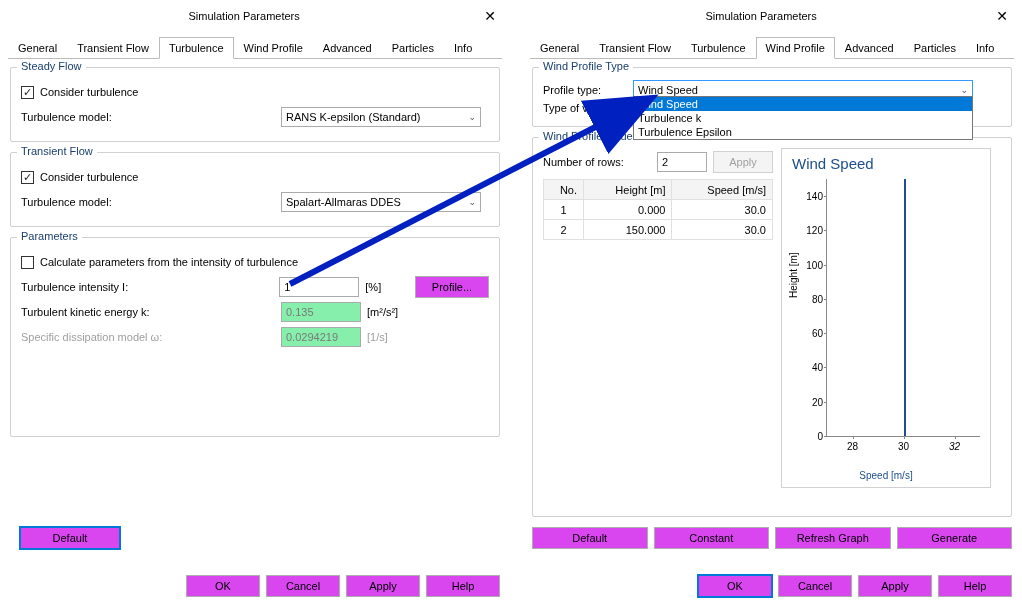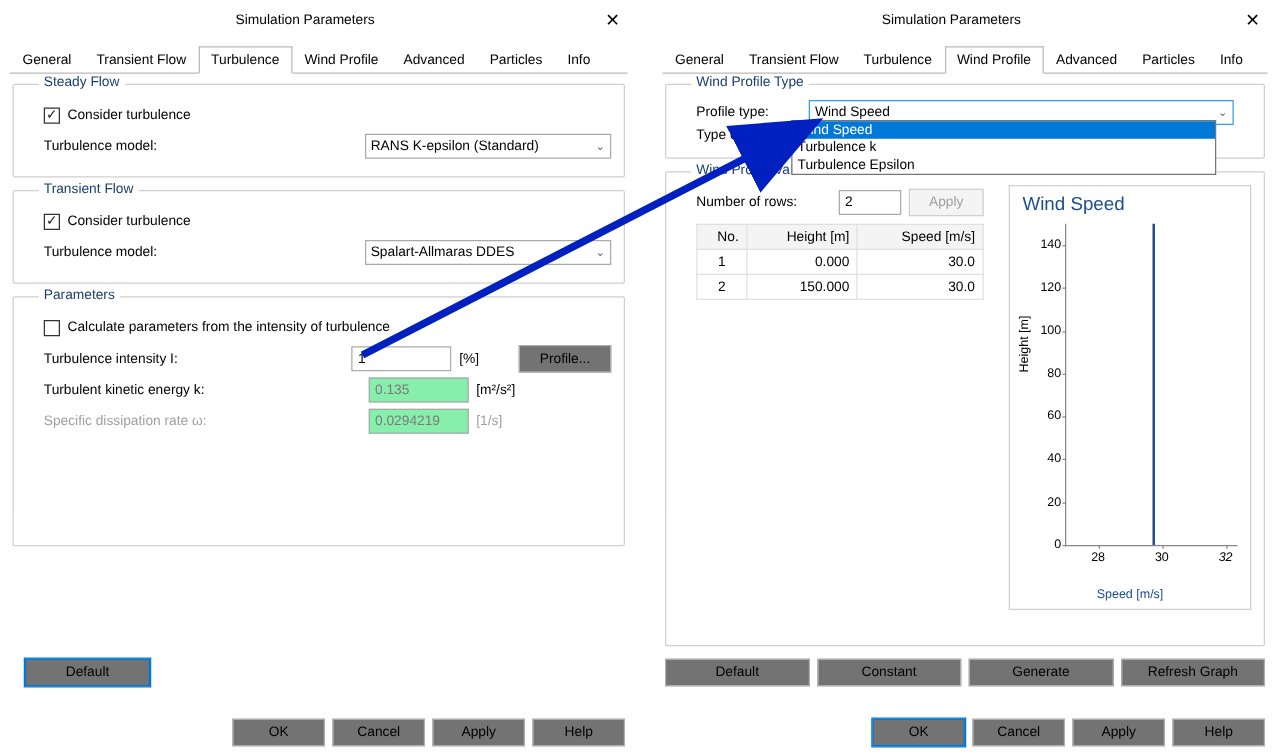"Steady Flow" .group { padding: 8px 10px 10px 24px -> 8px 10px 10px 10px }
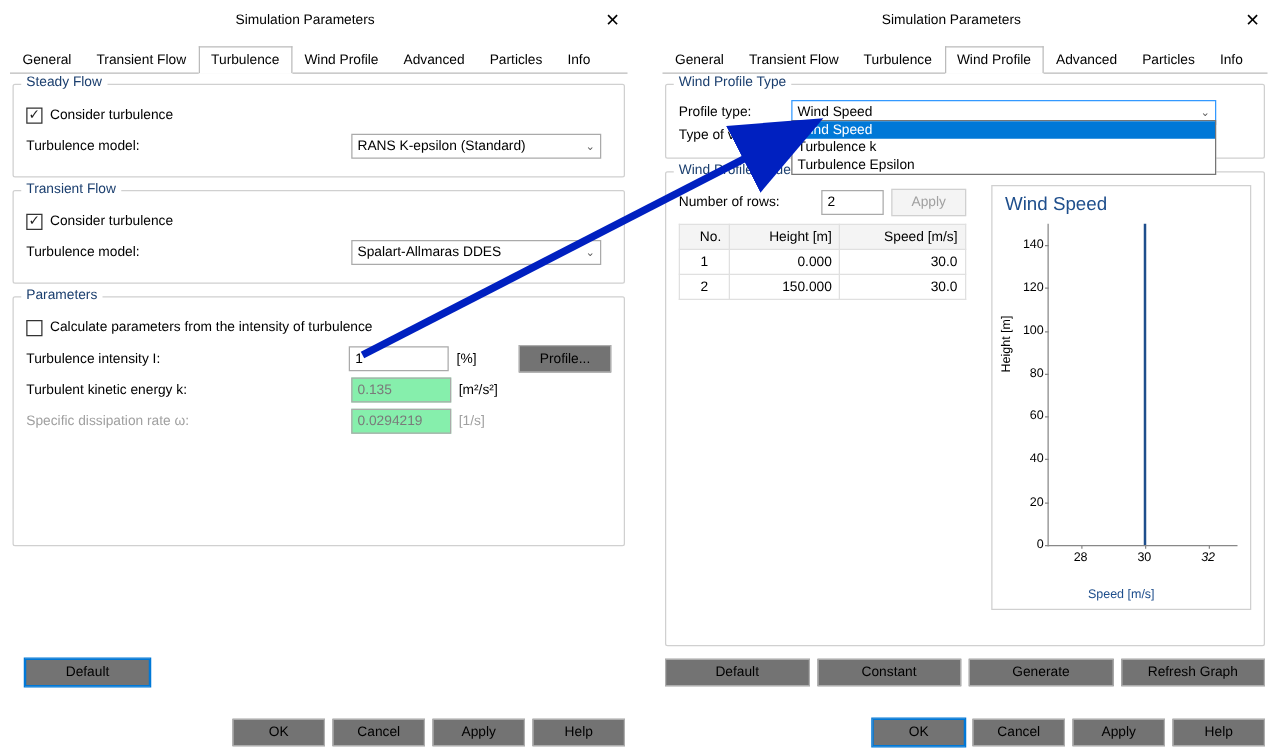"Number of rows:" .values-group { gap: 20px -> 8px }
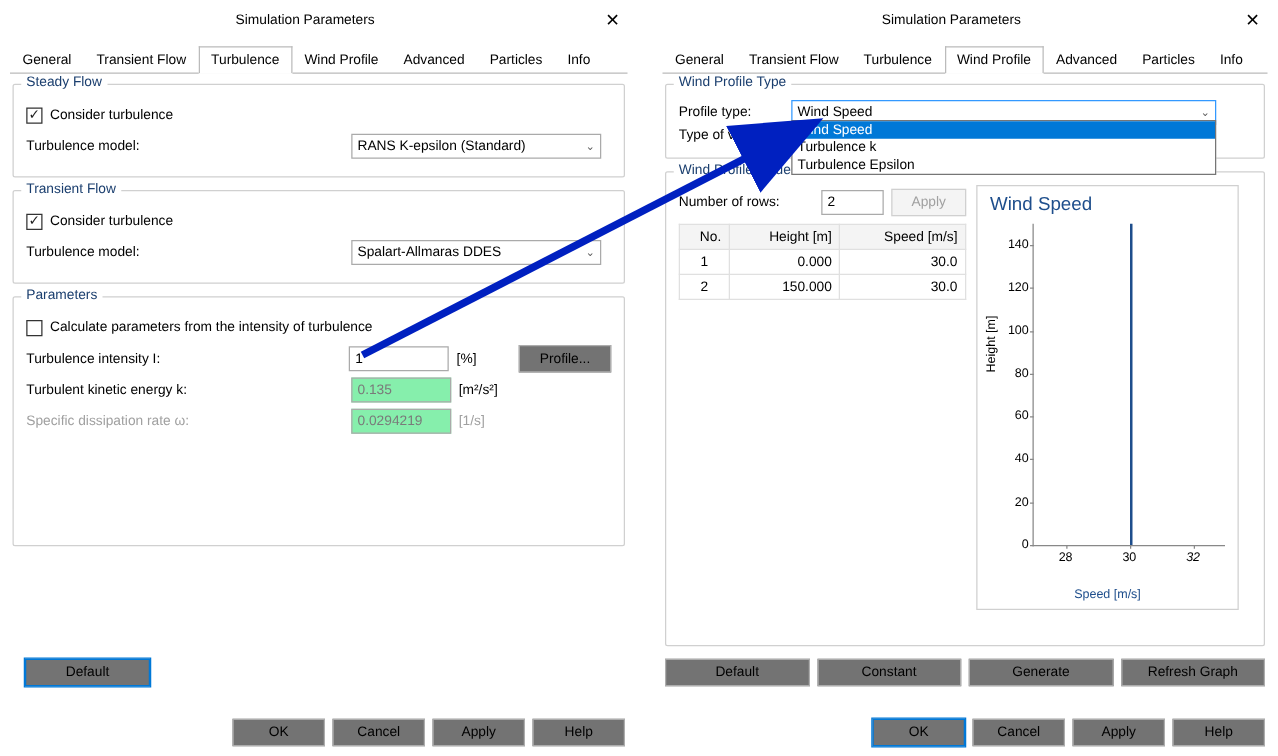"Profile..." .btn { background: #737373 -> #d946ef }
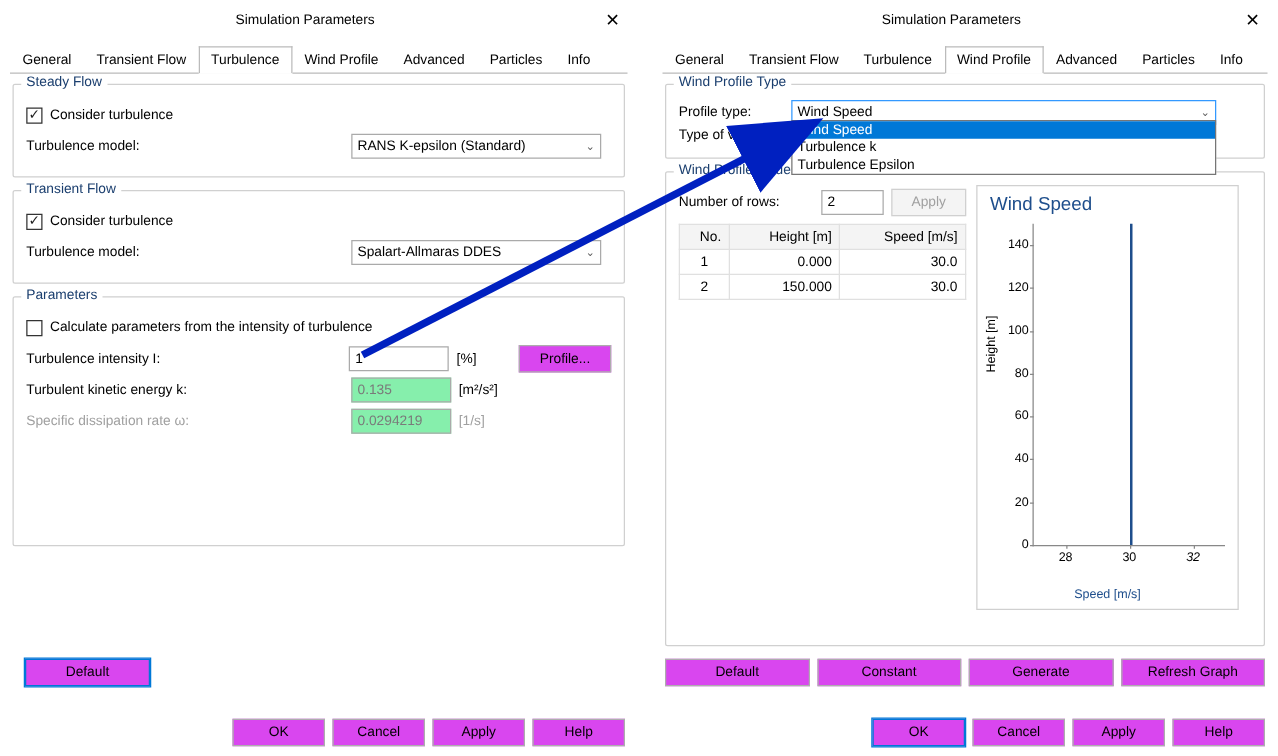"Specific dissipation rate ω:" label.grayed-lbl { text: rate -> model }
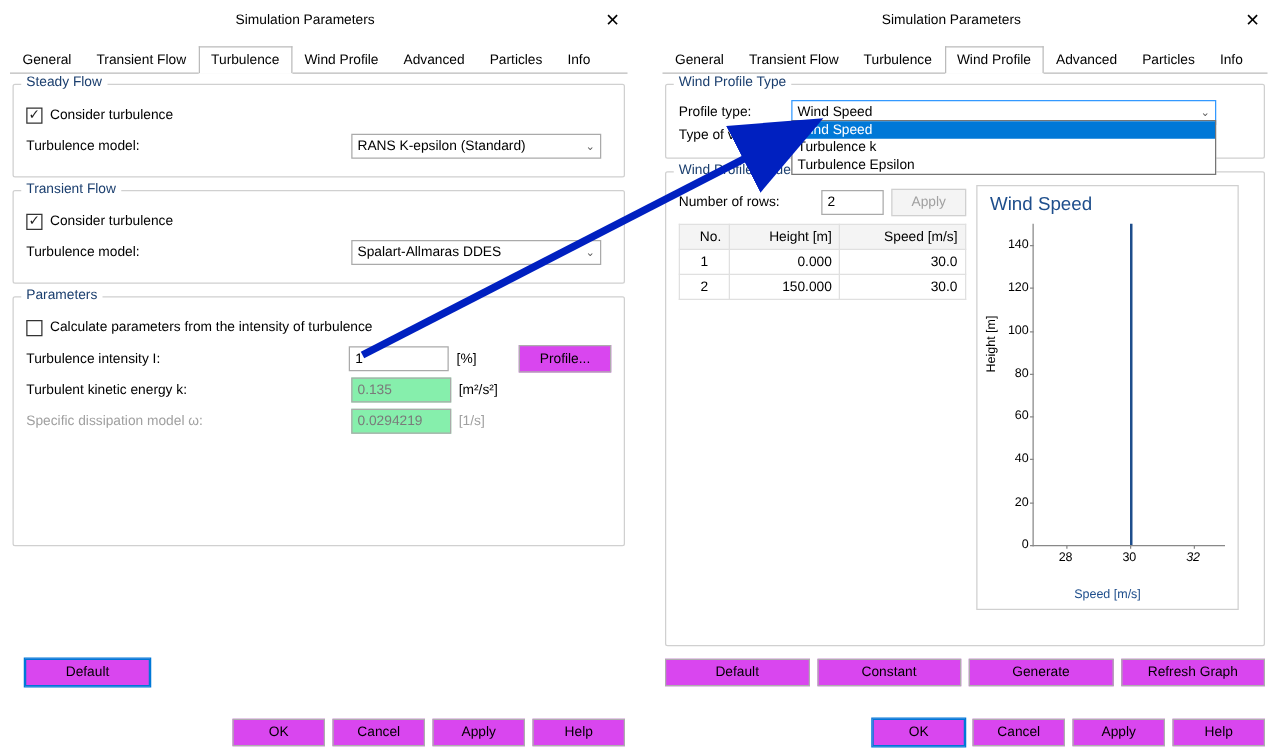"Generate" div.btn { order: before "Refresh Graph" -> after "Refresh Graph" }
